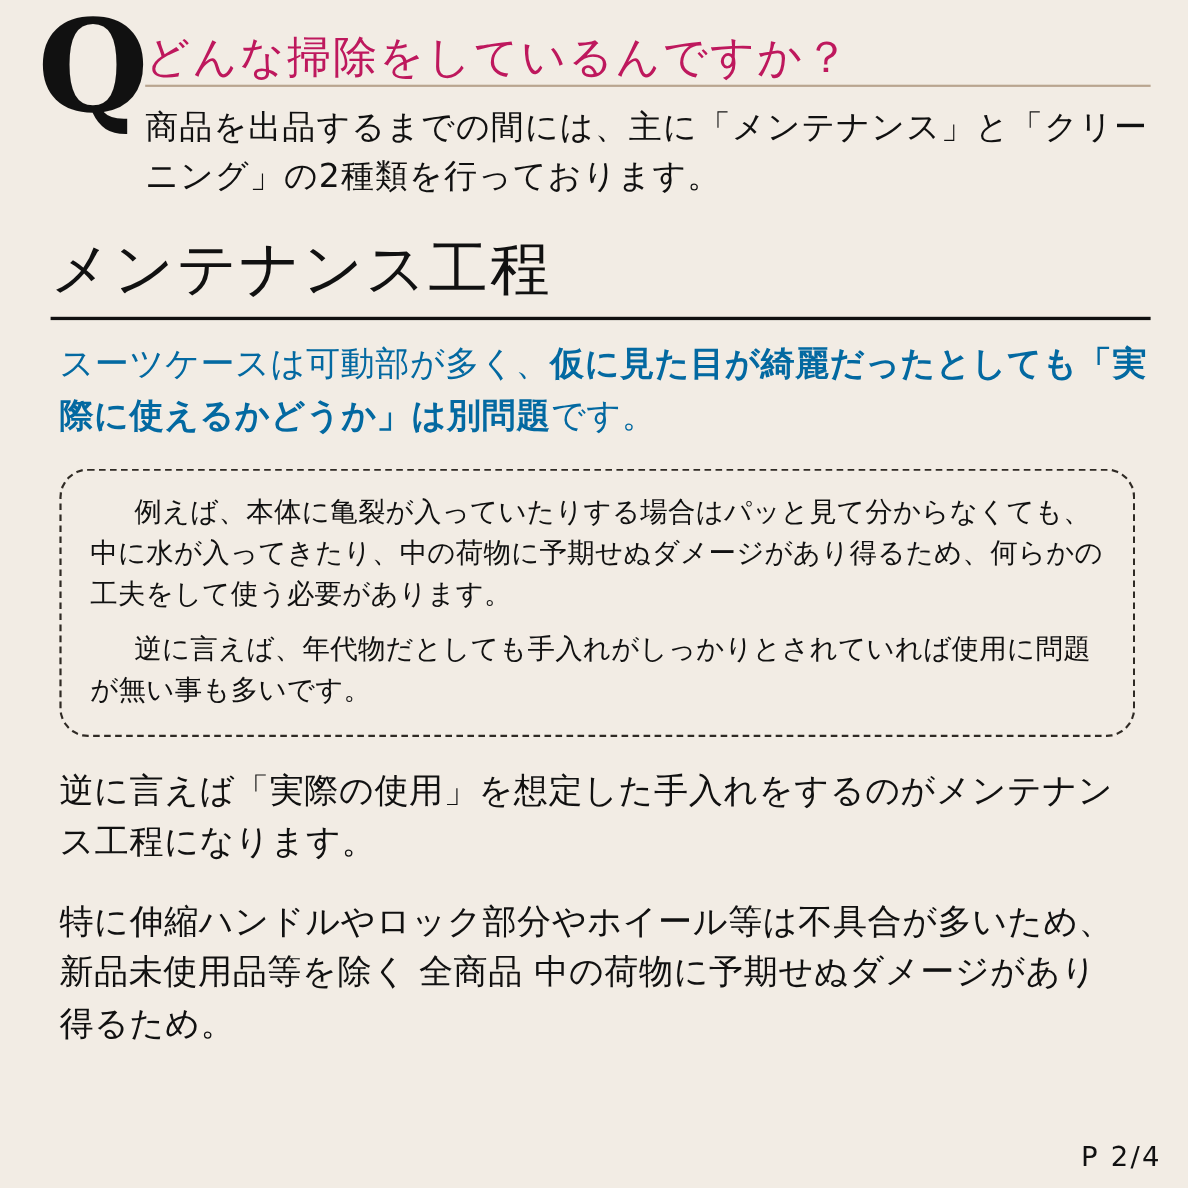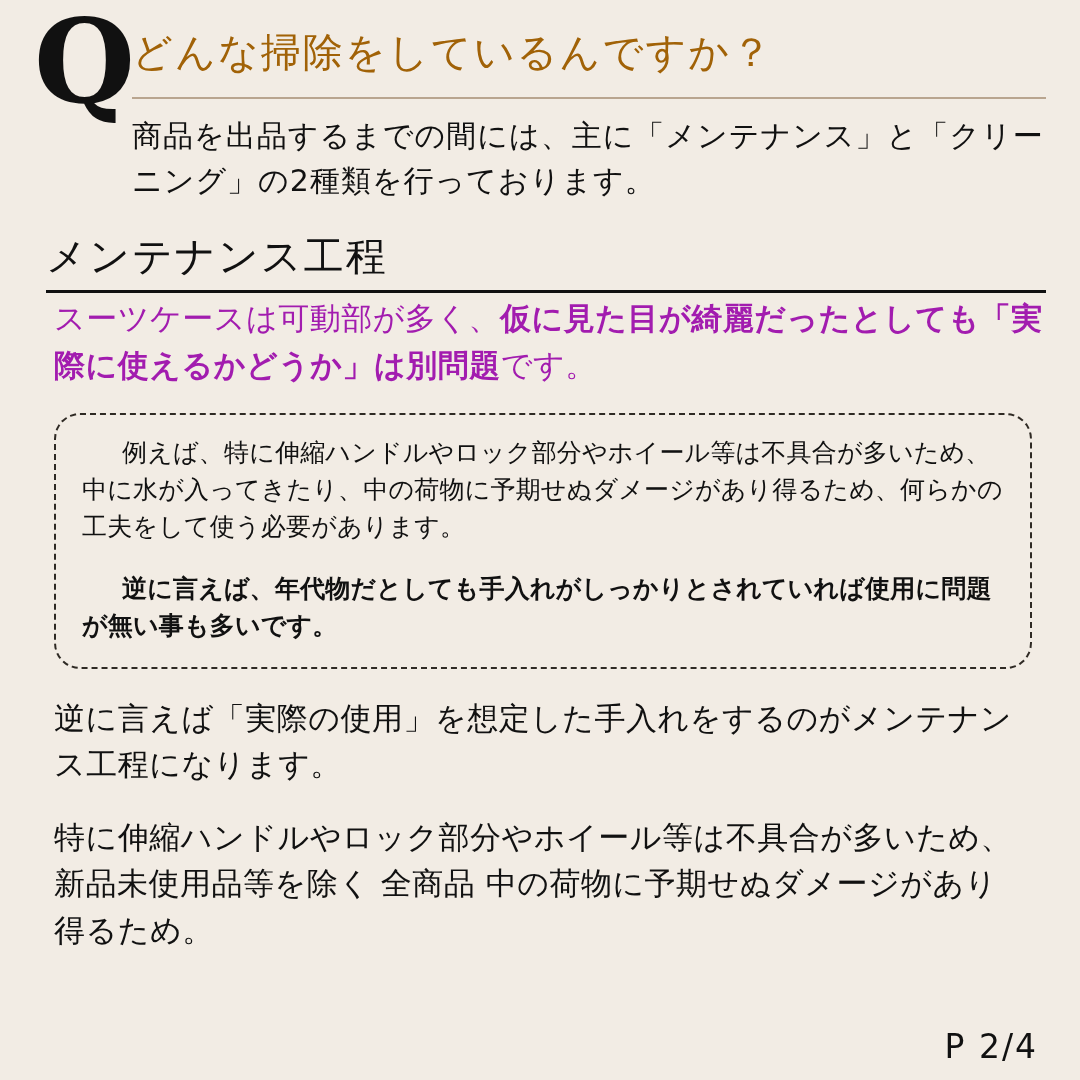"どんな掃除をしているんですか？" .q-title { color: #a16207 -> #be185d; padding-bottom: 20px -> 0 }
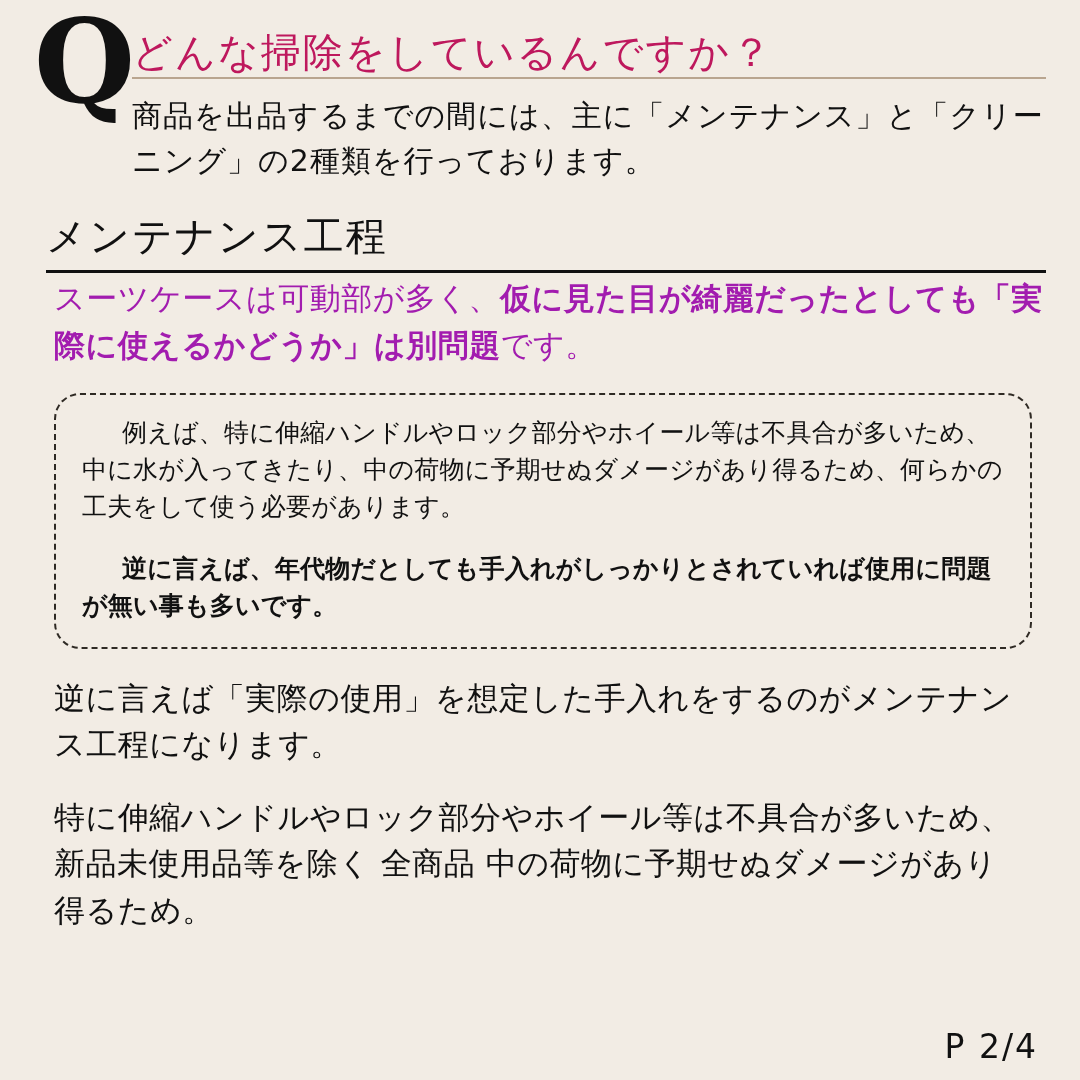"メンテナンス工程" .section-heading { font-size: 40px -> 54px }
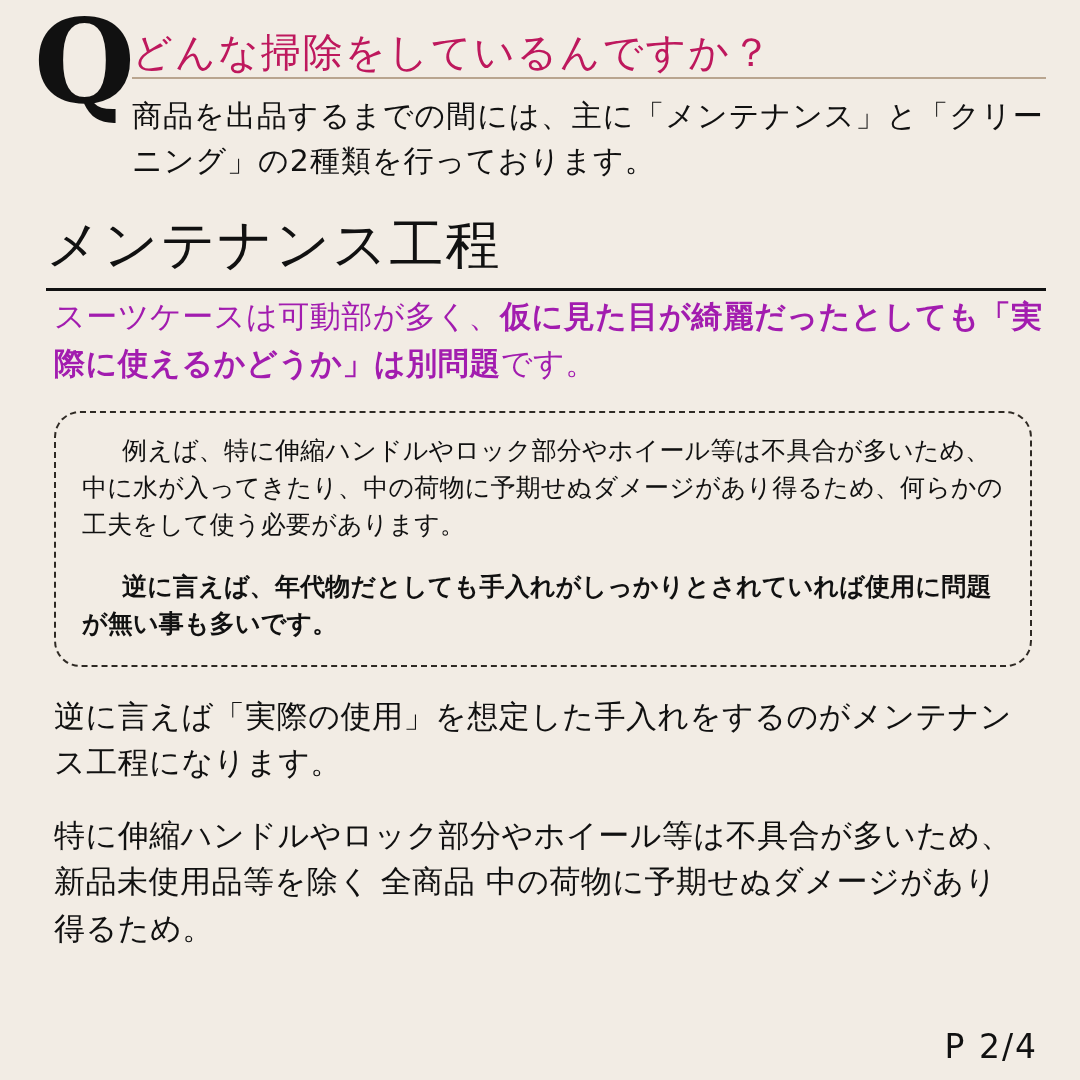"スーツケースは可動部が多く、仮に見た目が綺麗だったとしても「実際に使えるかどうか" .lead { color: #a21caf -> #0369a1; margin: 2px 0 0 20px -> 17px 0 0 20px }
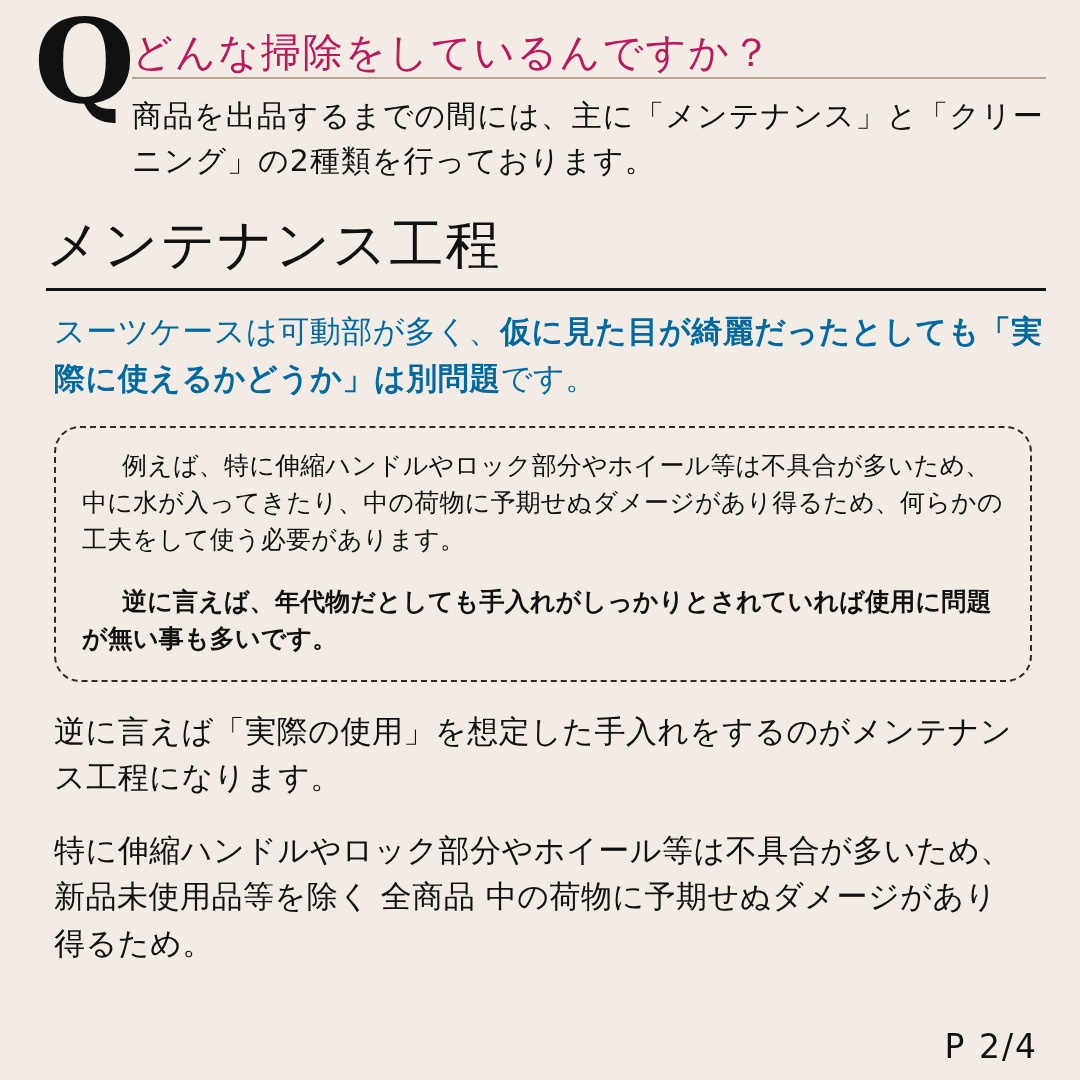"例えば、特に伸縮ハンドルやロック部分やホイール等は不具合が多いため、中に水が入っ" p { text: 特に伸縮ハンドルやロック部分やホイール等は不具合が多いため -> 本体に亀裂が入っていたりする場合はパッと見て分からなくても }
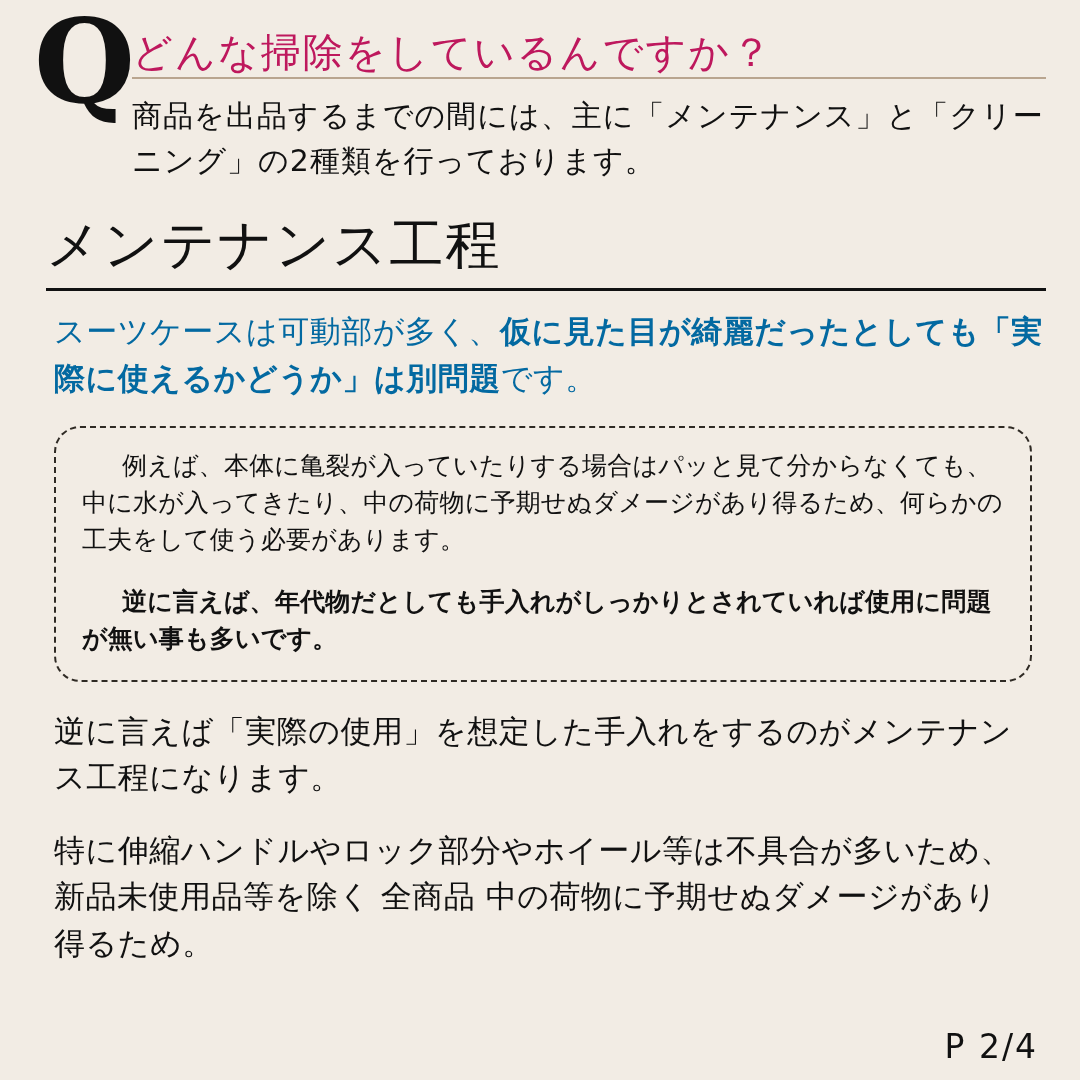"逆に言えば、年代物だとしても手入れがしっかりとされていれば使用に問題が無い事も多" .note-box p + p { font-weight: bold -> none; margin-top: 26px -> 14px }
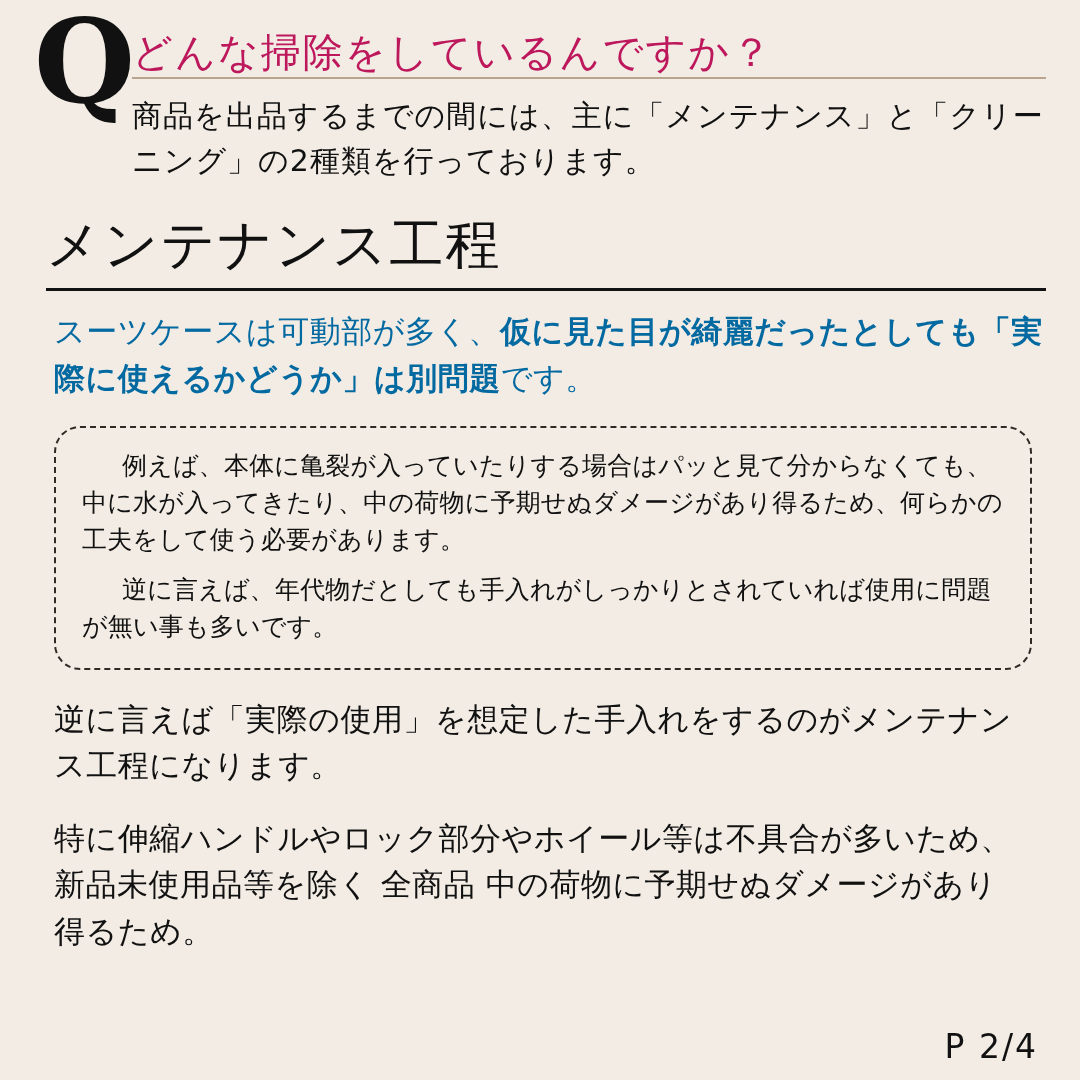"P 2/4" .page-num { font-size: 33px -> 25px; right: 42px -> 24px }
